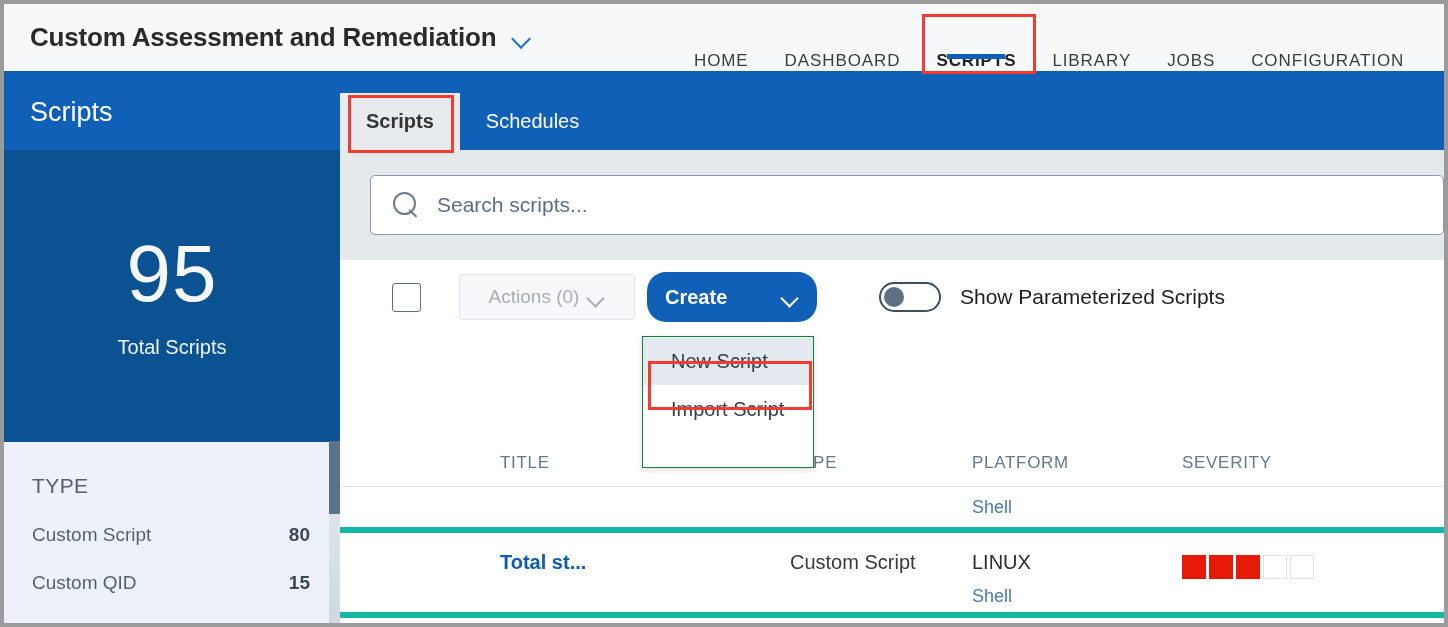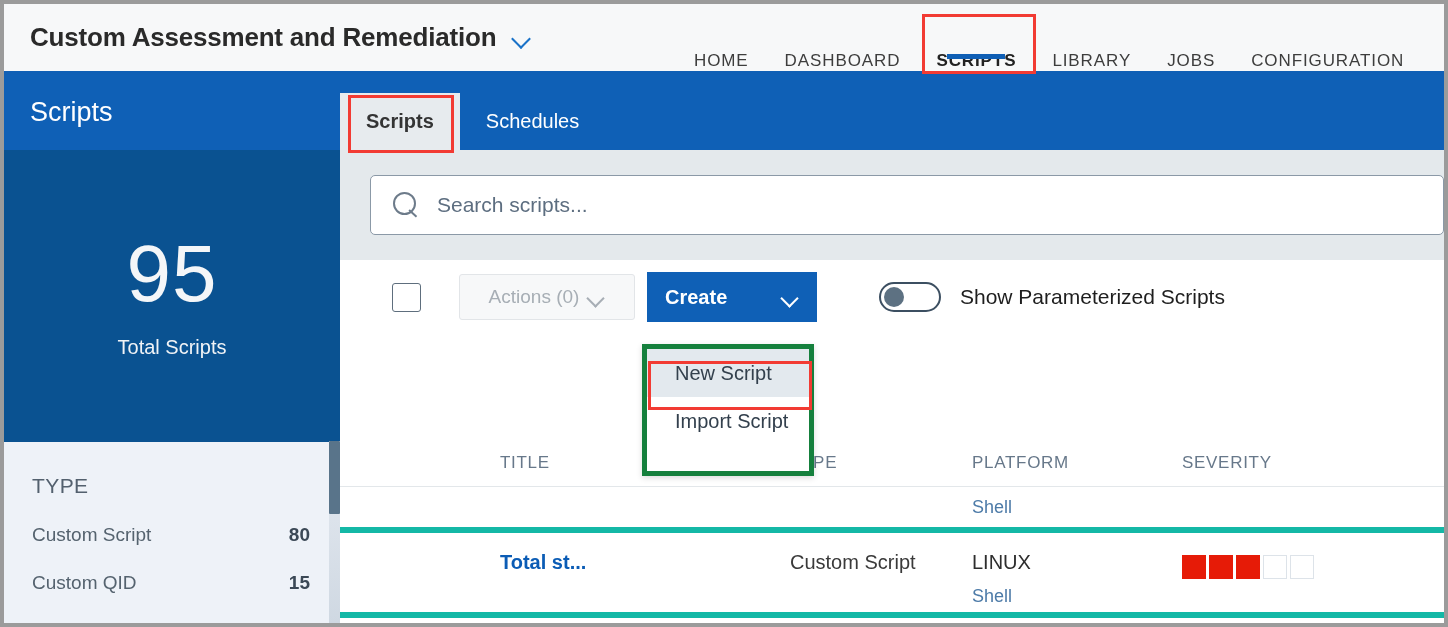"Create" .btn-create { border-radius: none -> 19px }
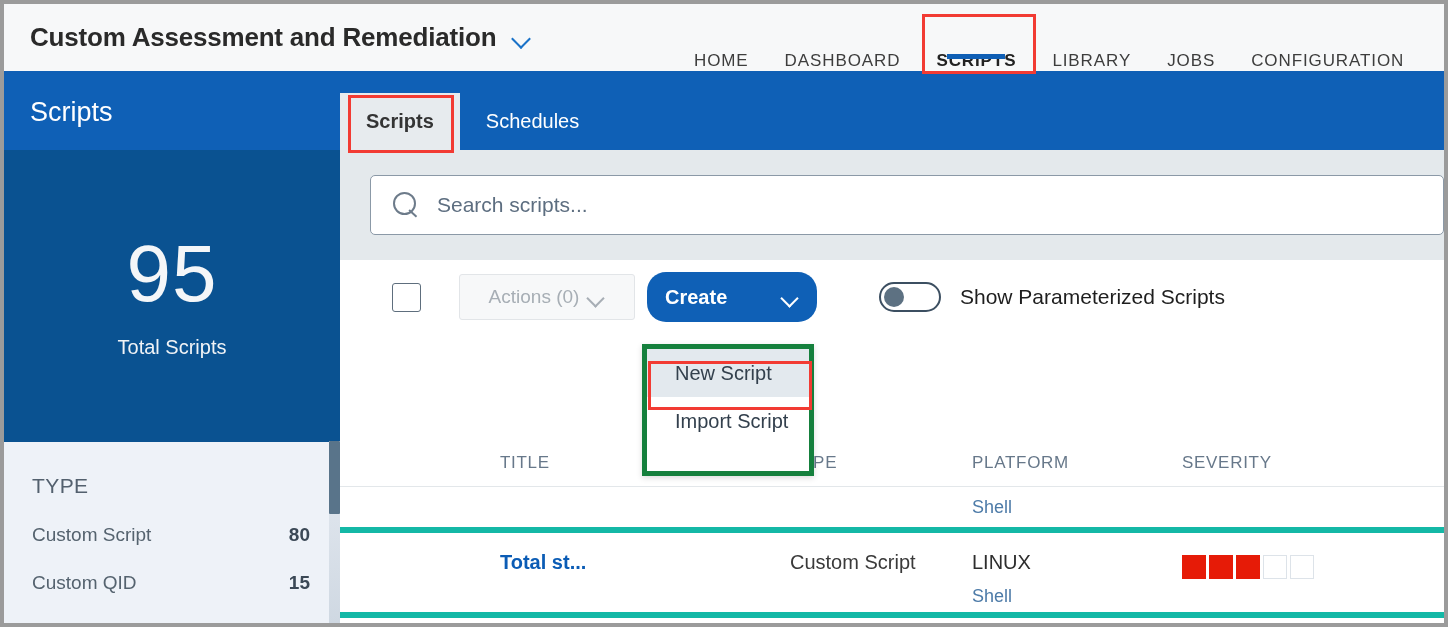"New Script" .dropdown { border: 5px solid #15803d -> 1px solid #15803d; top: 340px -> 332px }
